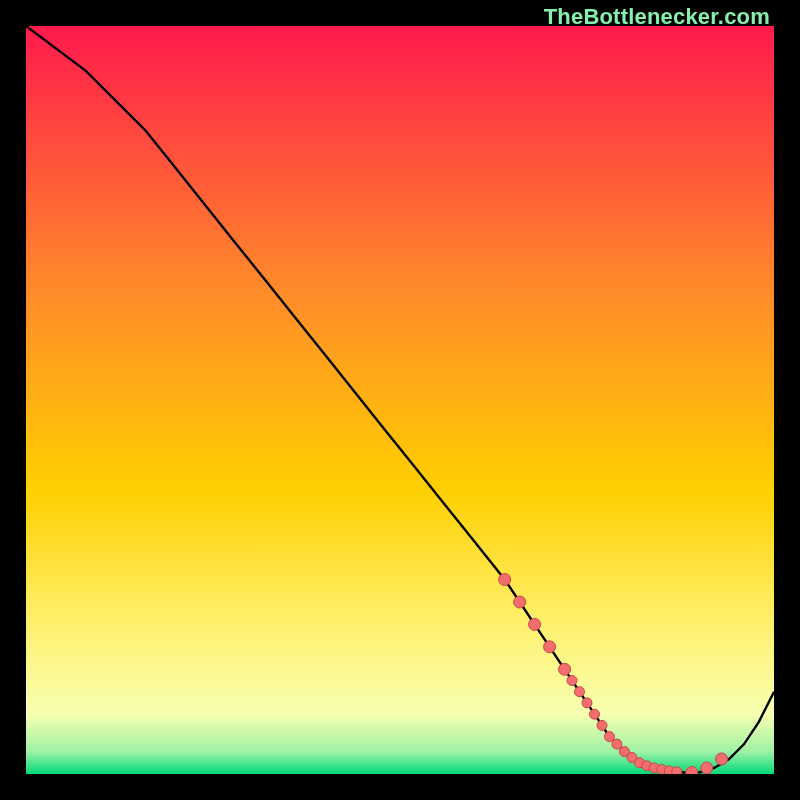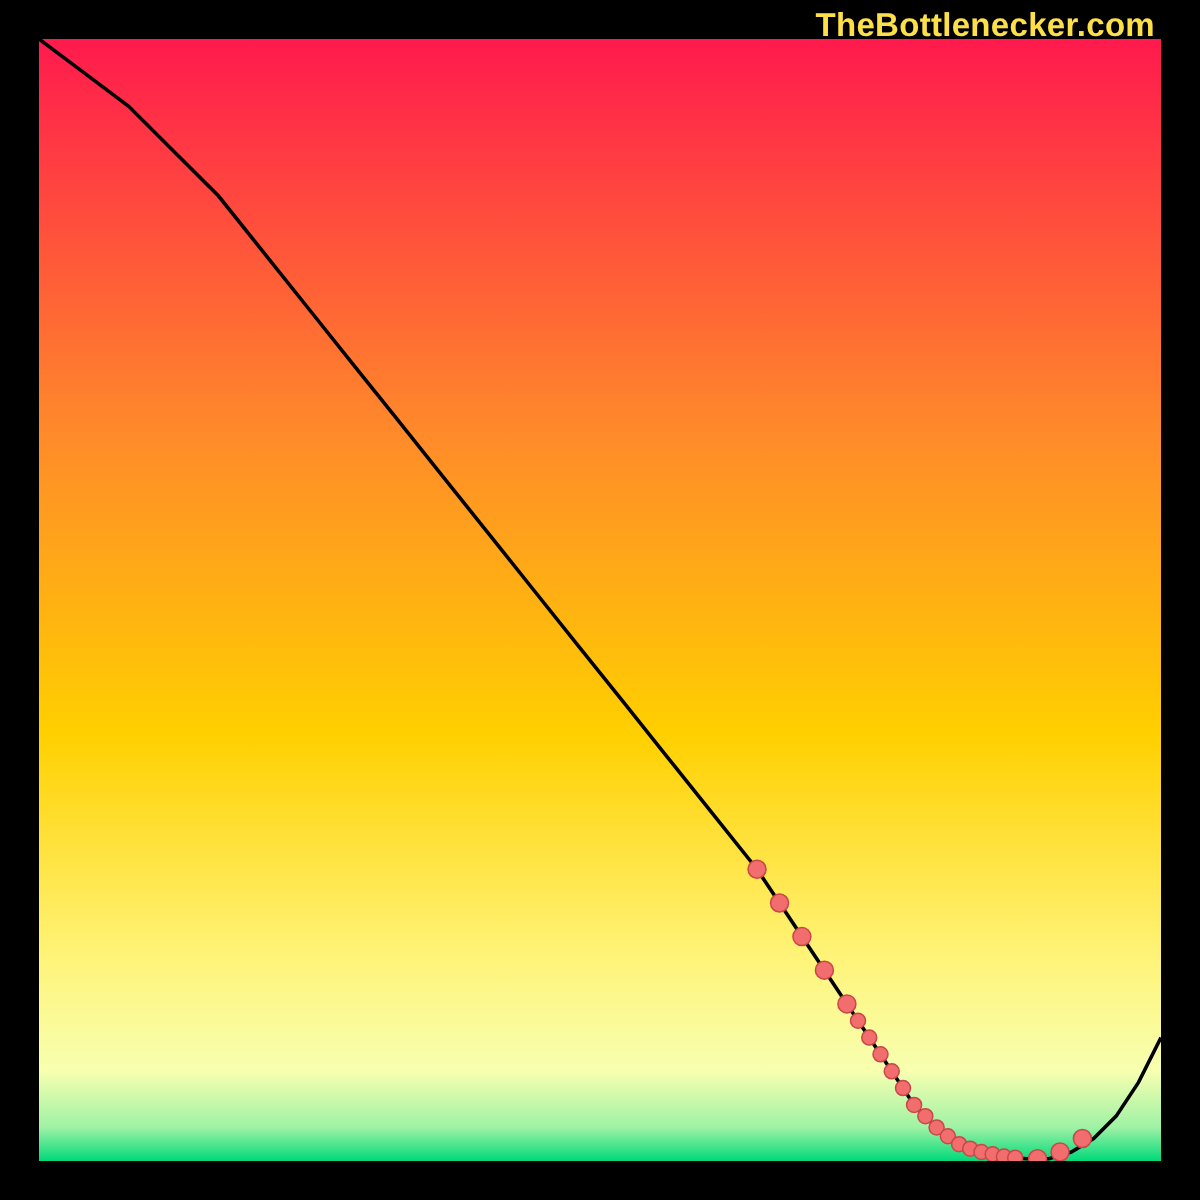"TheBottleneсker.com" .watermark { color: #fde047 -> #86efac }
